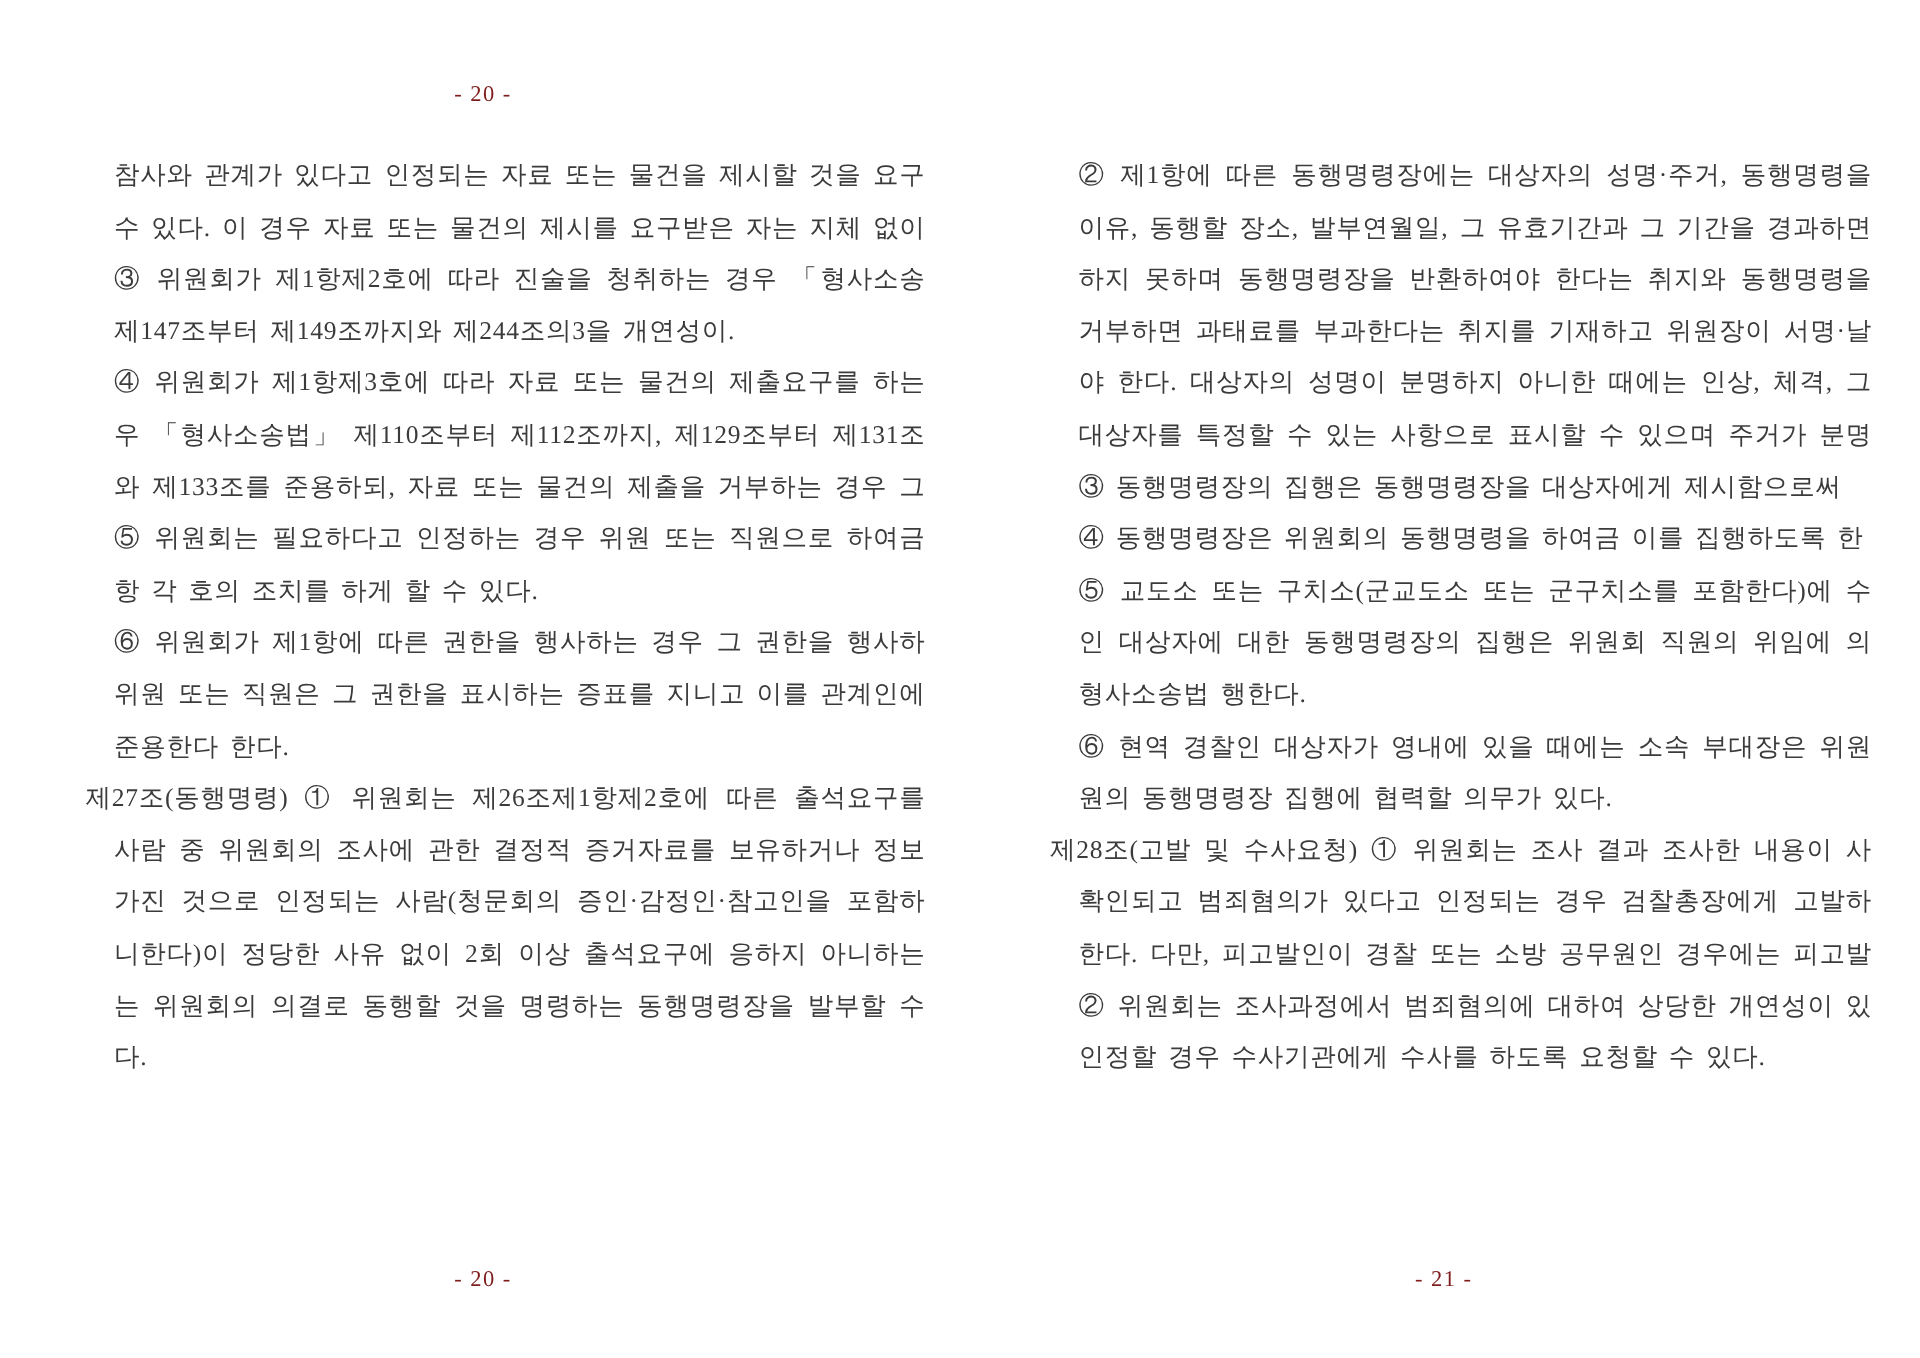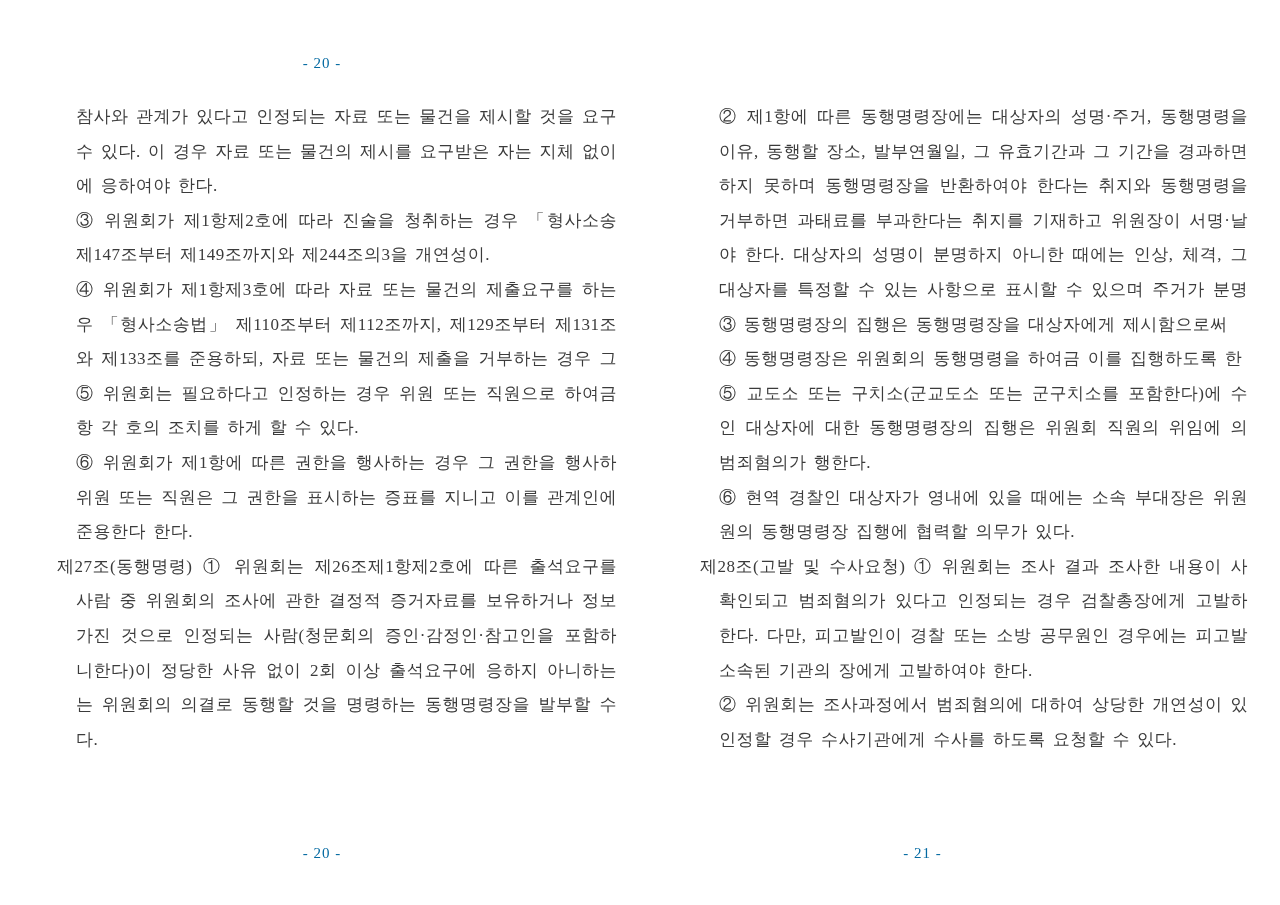"- 20 -" .page-header, .page-footer { color: #0369a1 -> #7f1d1d }
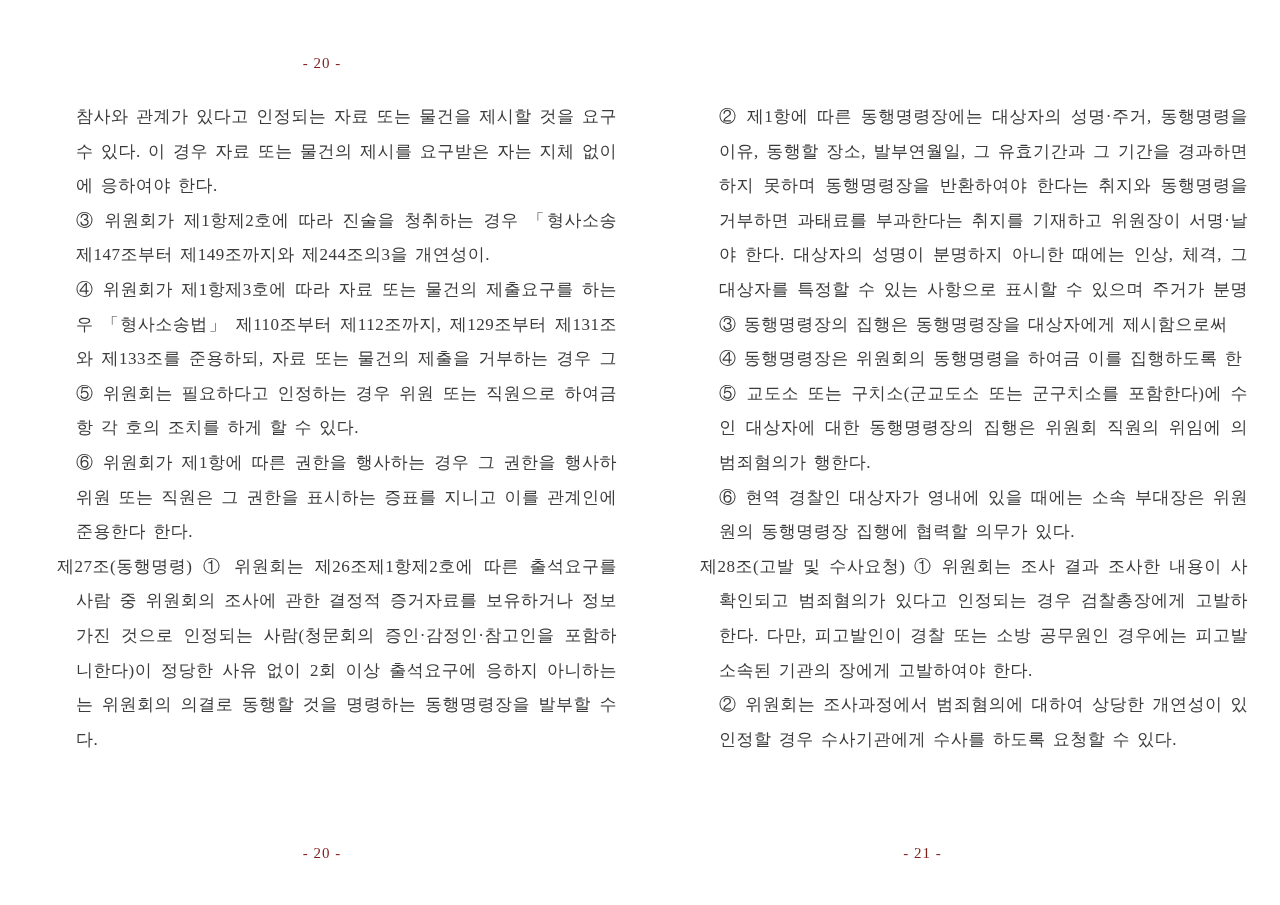"에 응하여야 한다." div.line { html: <div>에 응하여야 한다.</div> -> none }
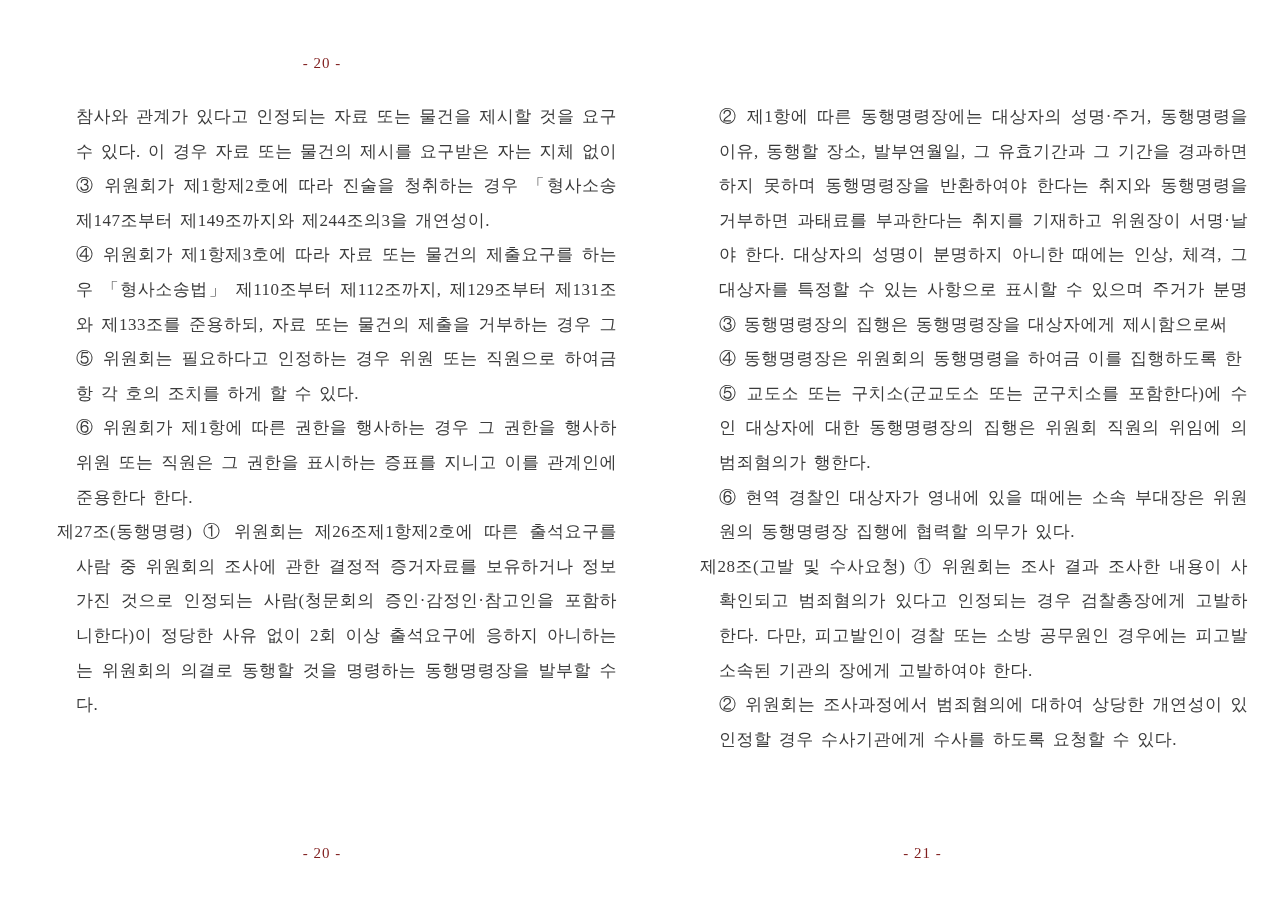"범죄혐의가 행한다." div.line { text: 범죄혐의가 -> 형사소송법 }
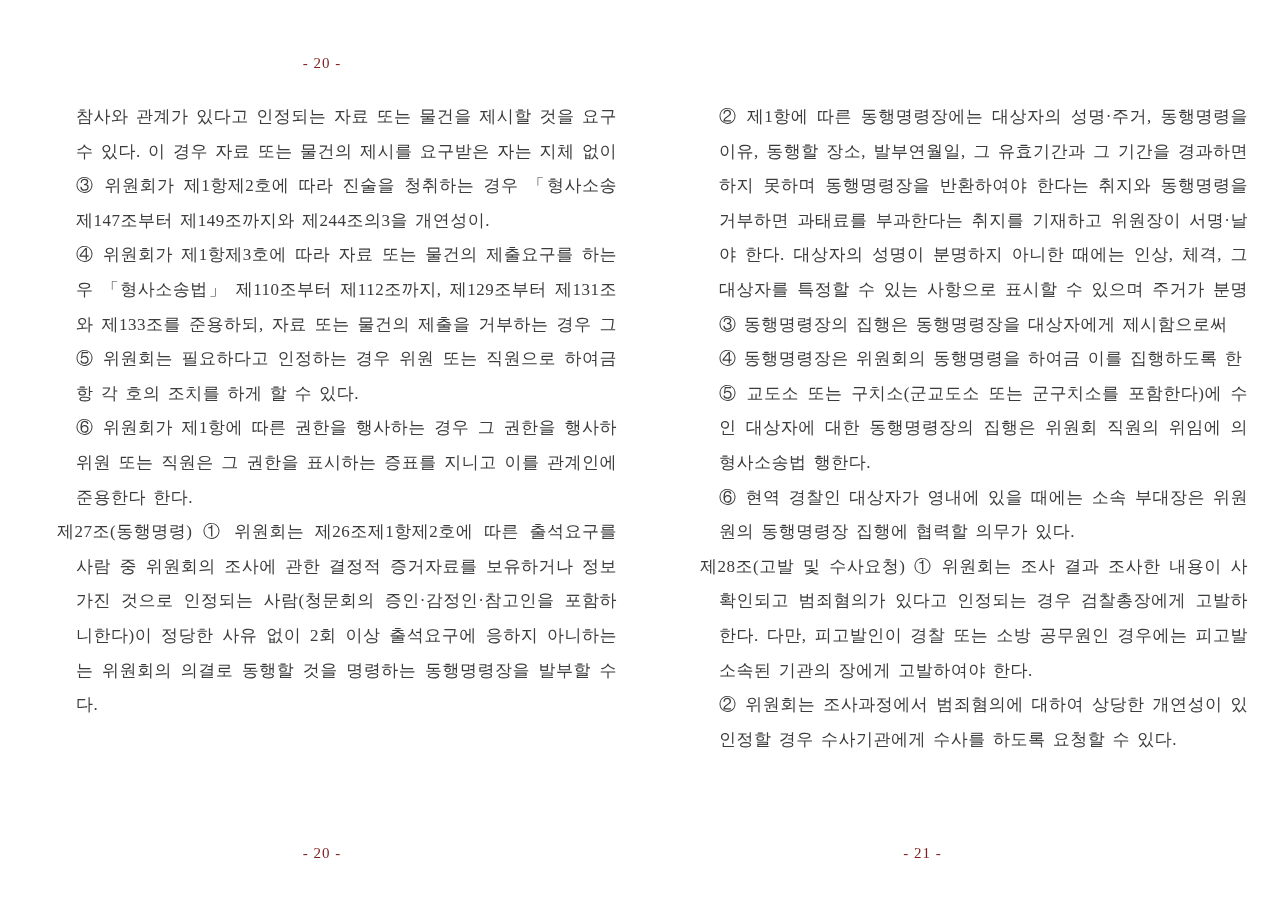"소속된 기관의 장에게 고발하여야 한다." div.line { html: <div>소속된 기관의 장에게 고발하여야 한다.</div> -> none }
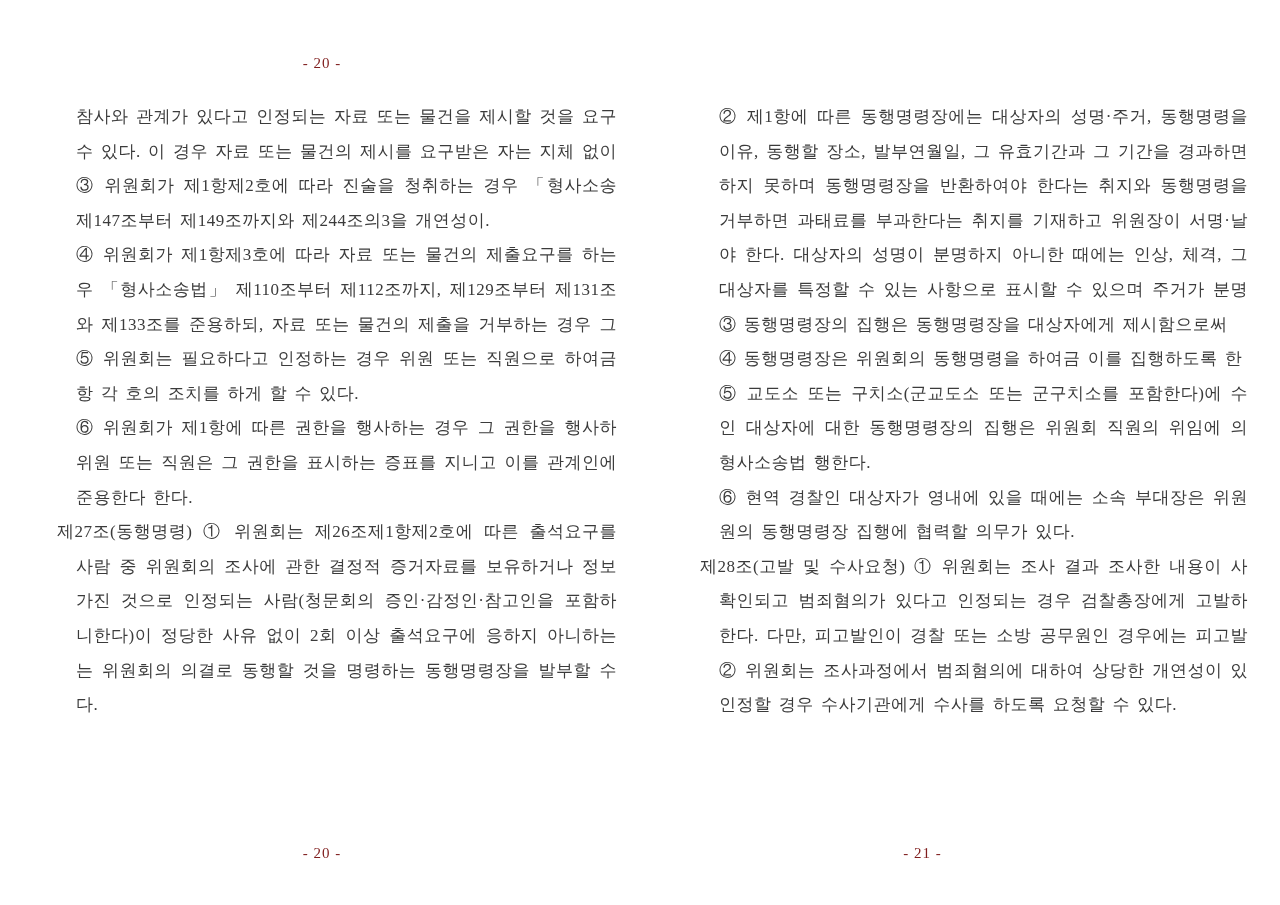"- 21 -" .page-footer.right { left: 660px -> 700px }
